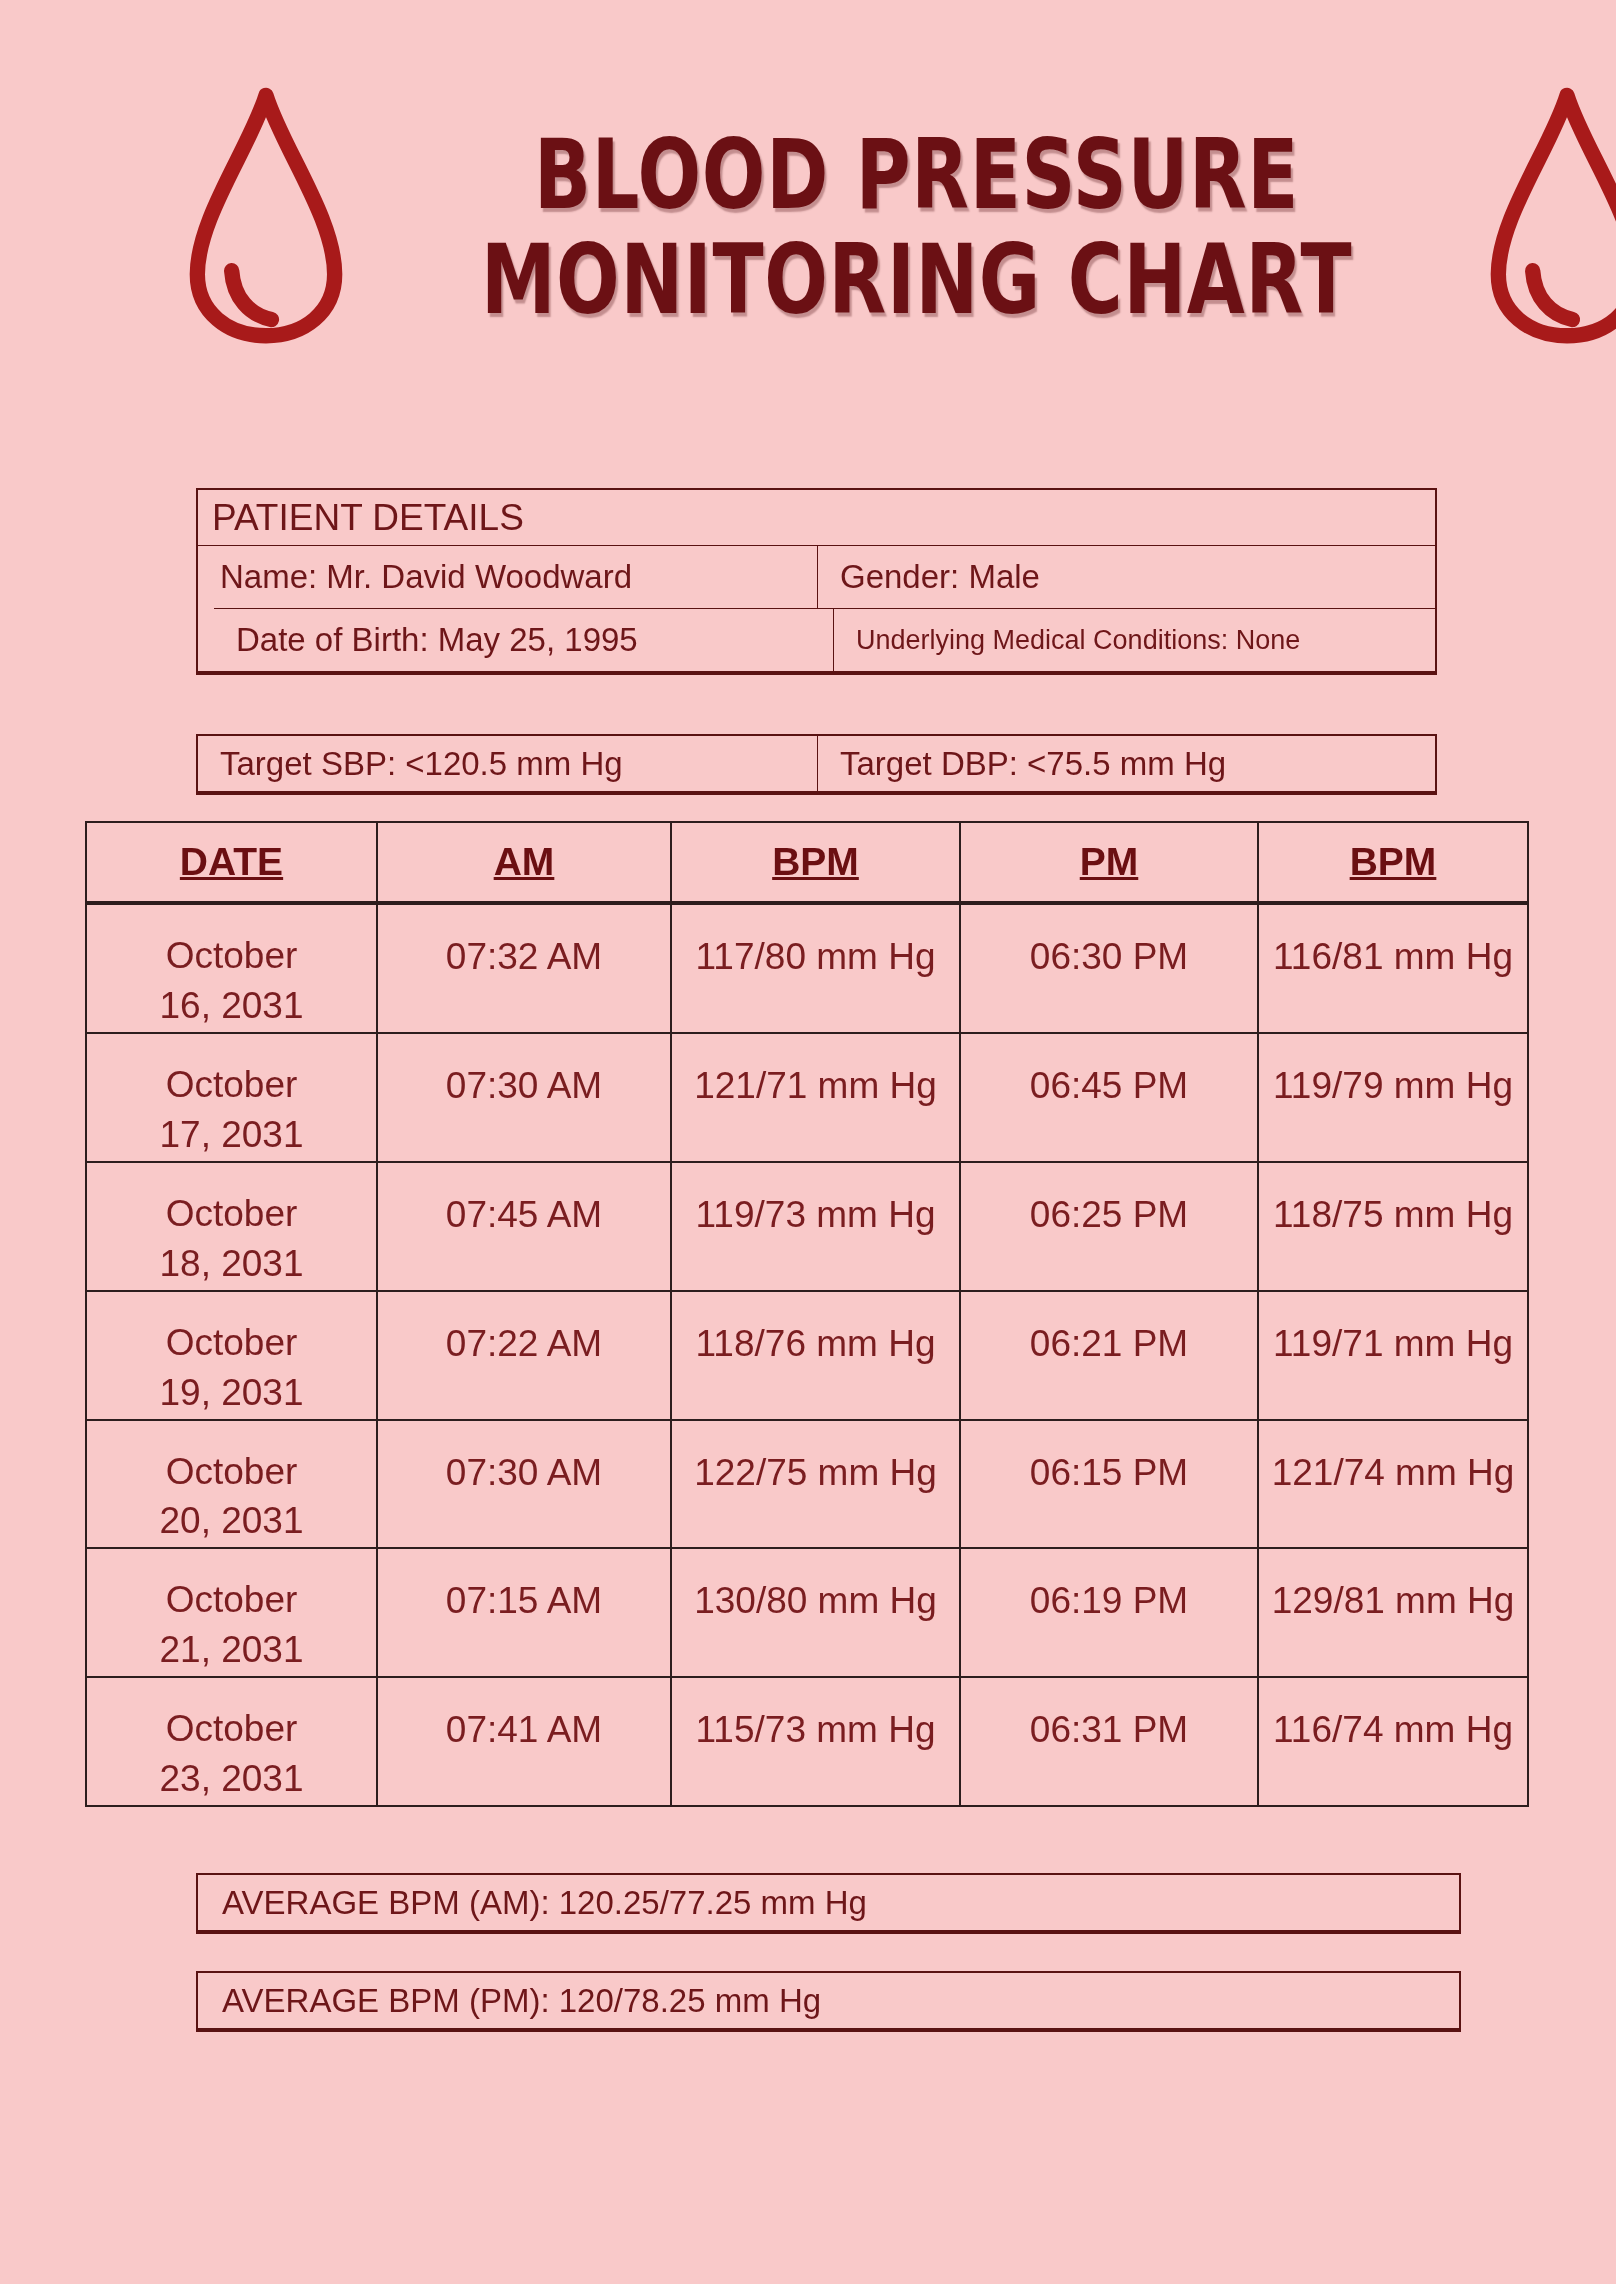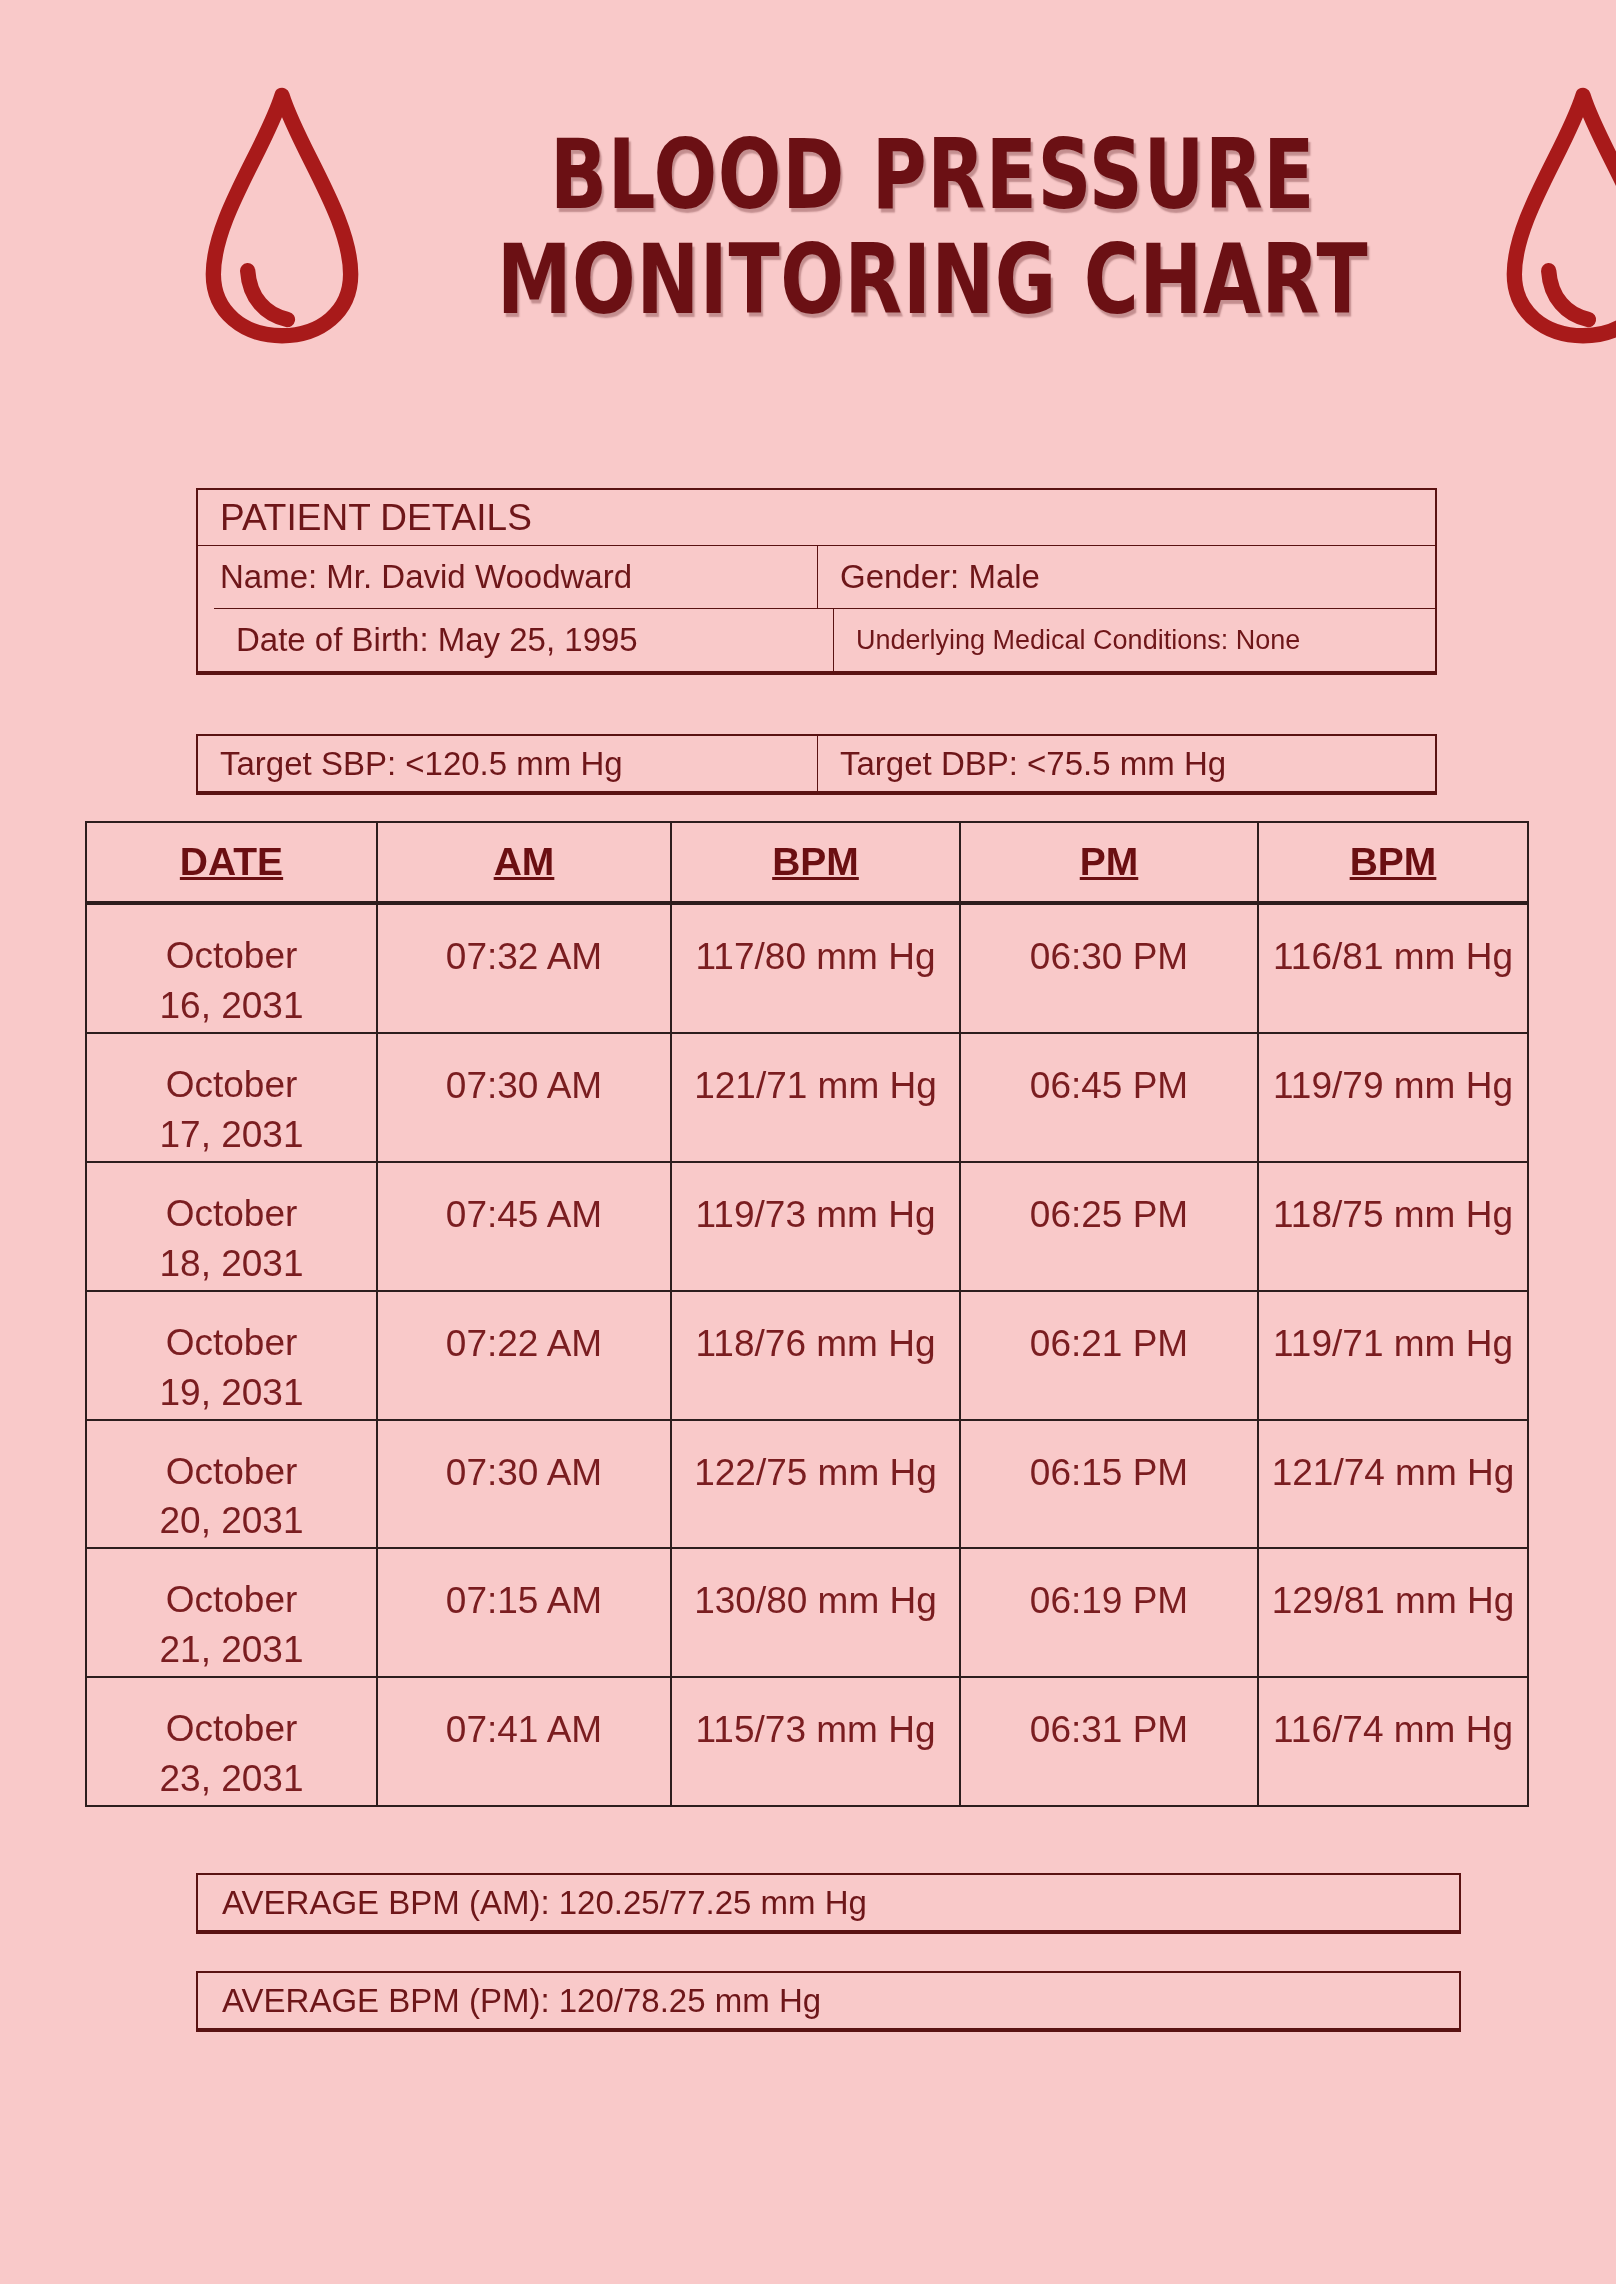"BLOOD PRESSURE" .masthead { margin-left: 16px -> none }
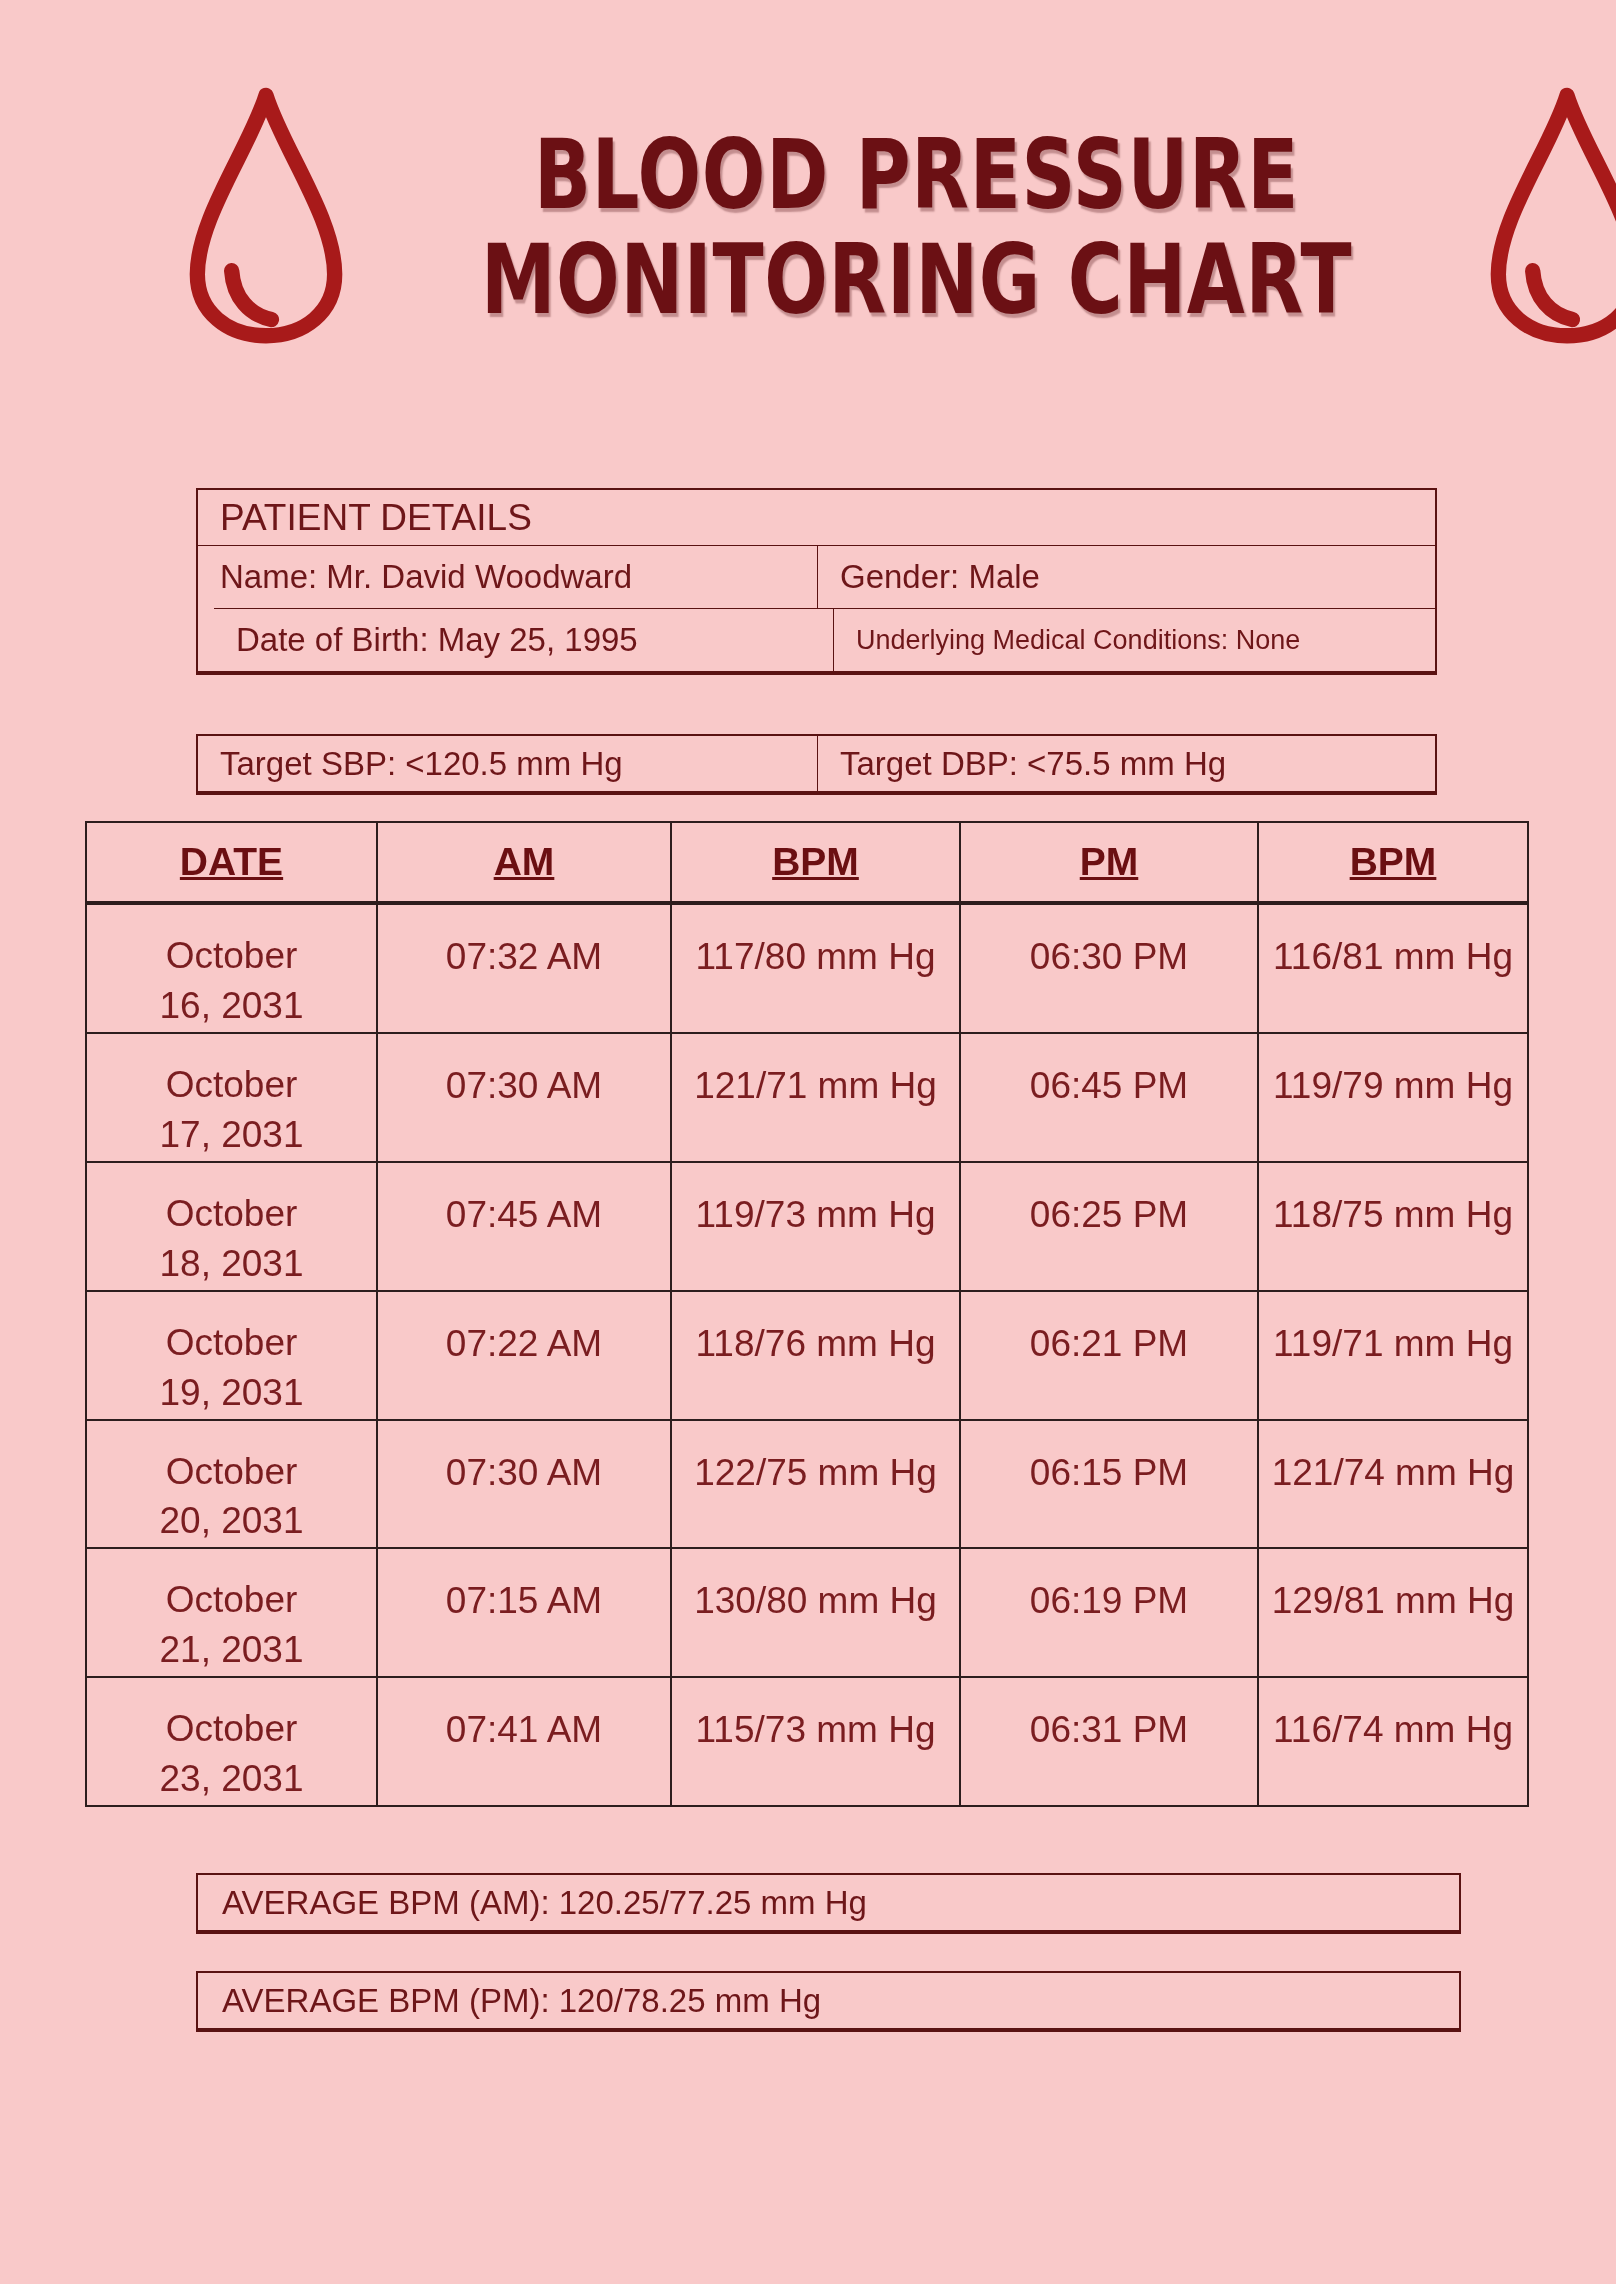"PATIENT DETAILS" .pd-header { padding-left: 22px -> 14px }
